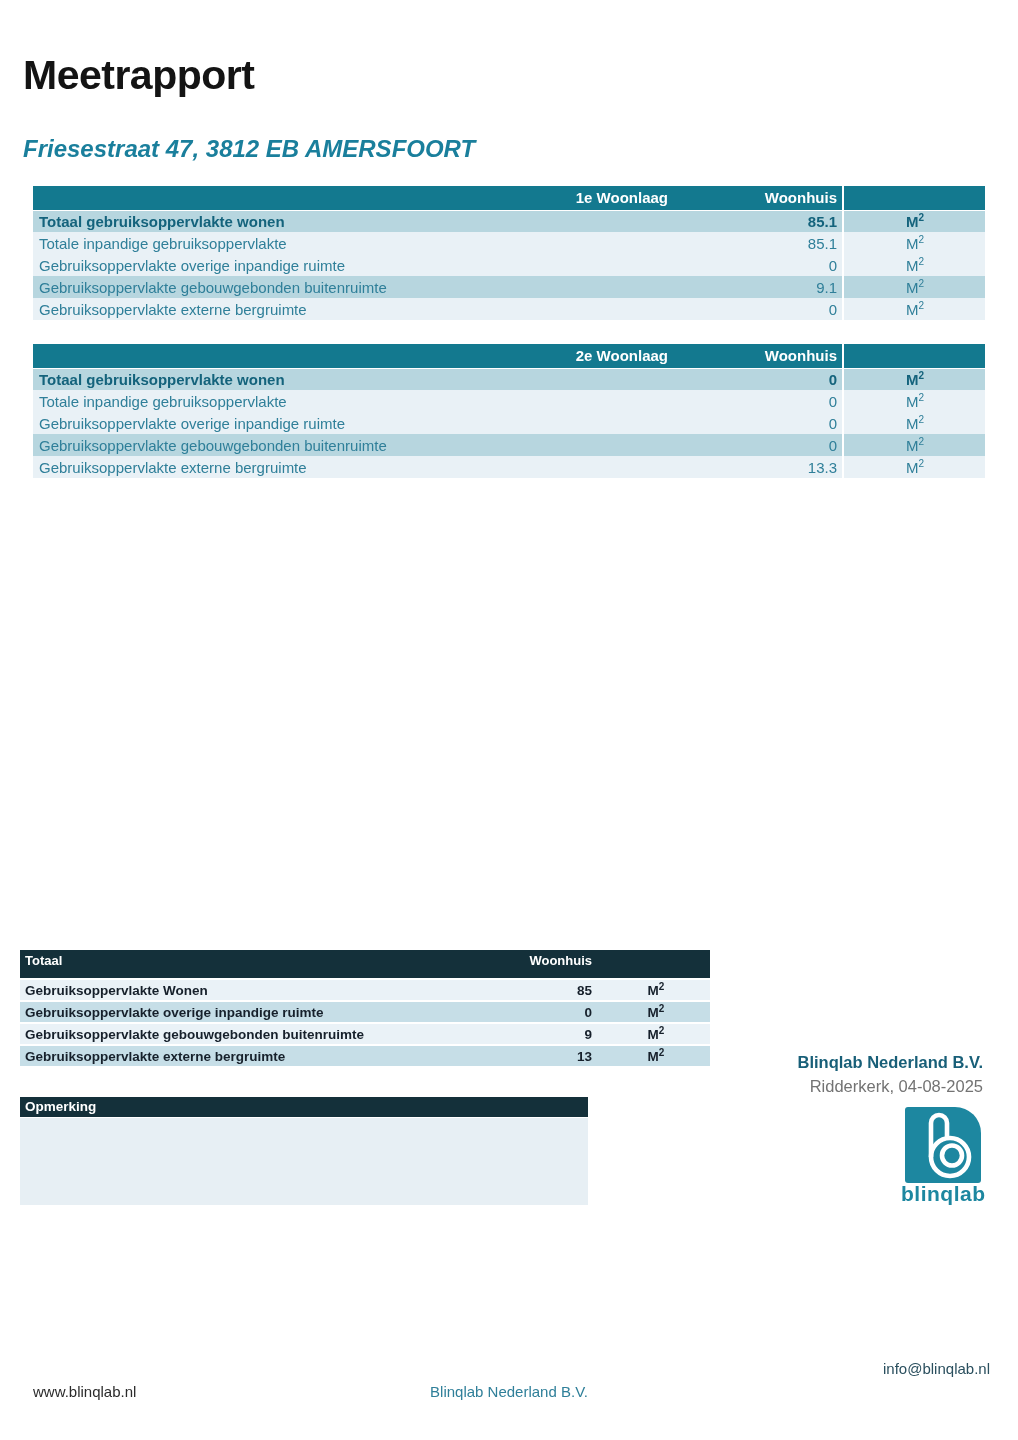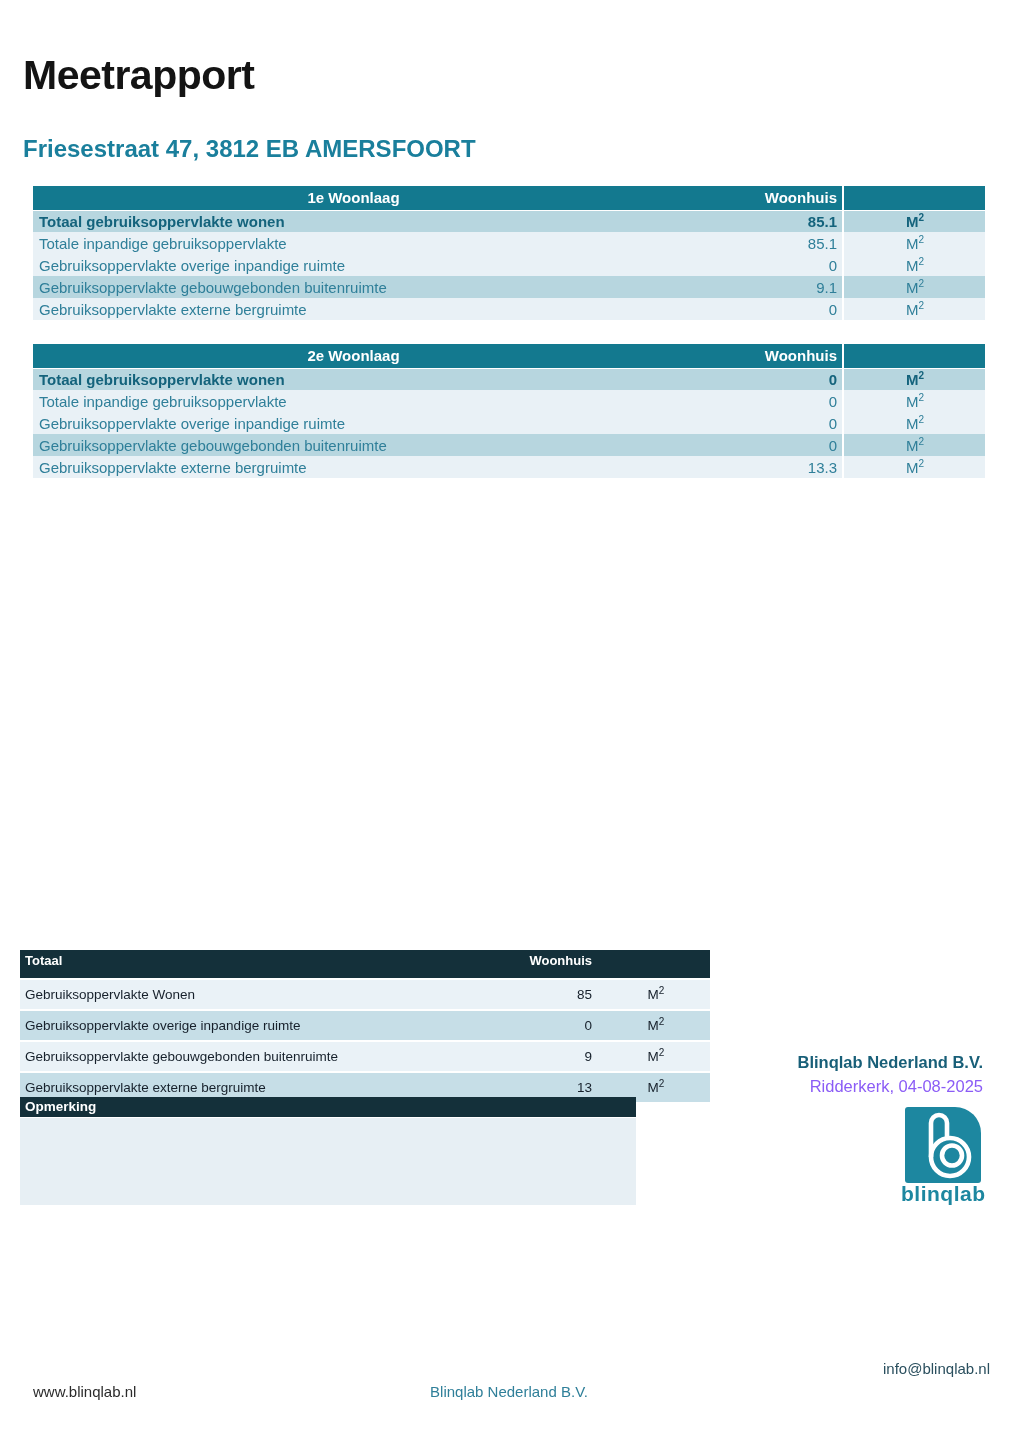"Friesestraat 47, 3812 EB AMERSFOORT" .doc-subtitle { font-style: none -> italic }
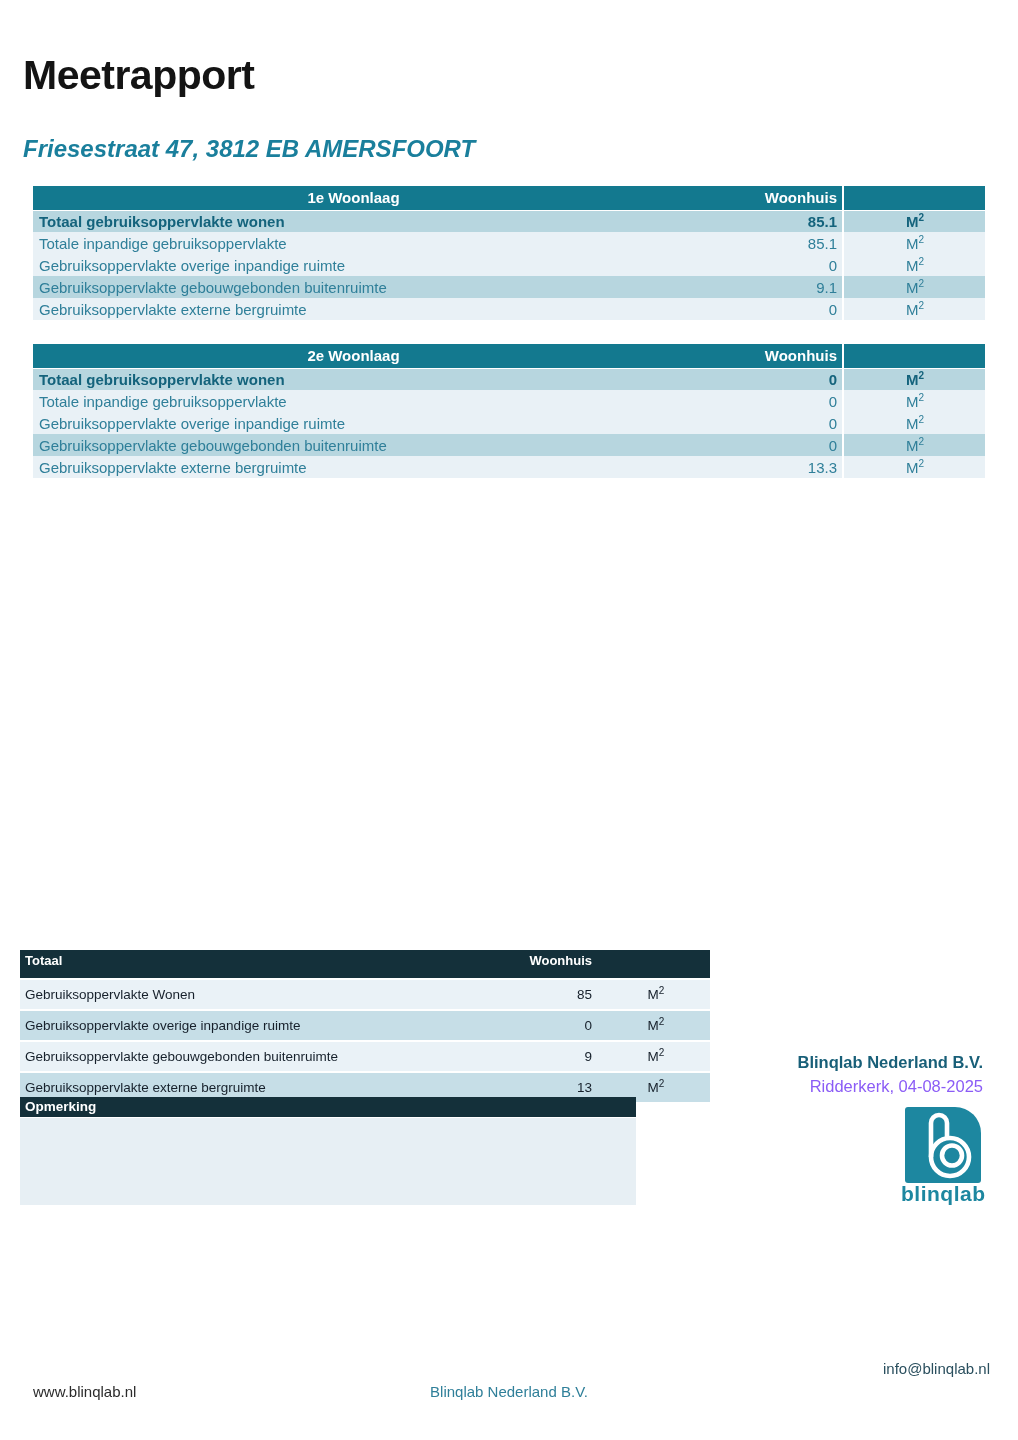"1e Woonlaag" .floor-table th { text-align: center -> right }
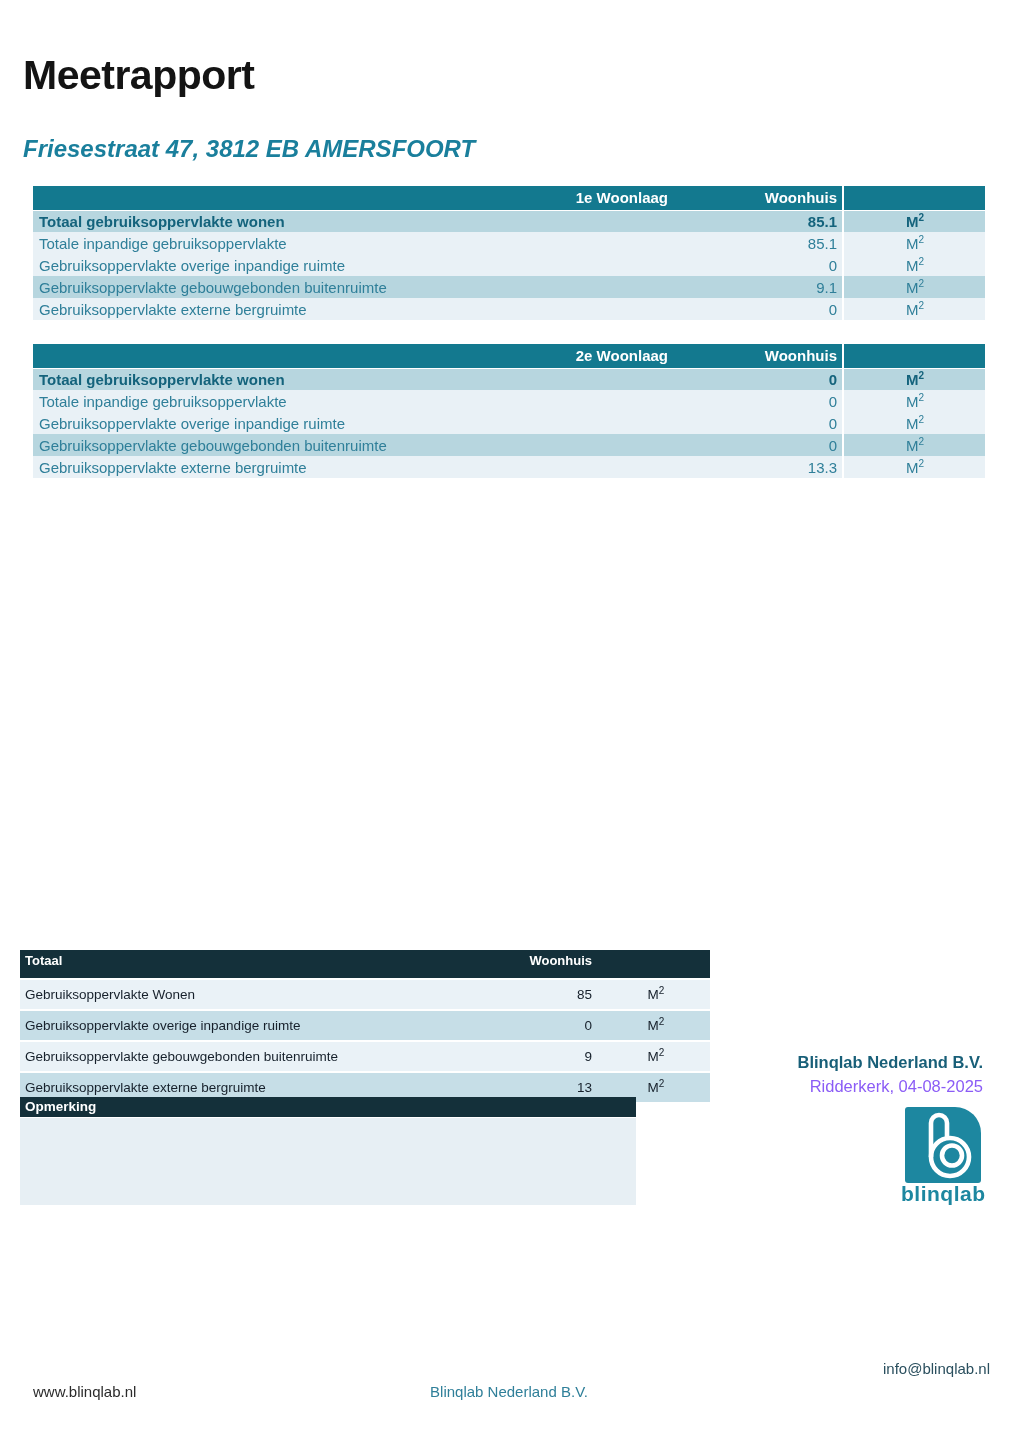"Gebruiksoppervlakte Wonen" .totals-table td { font-weight: 400 -> 700; height: 31px -> 22px }
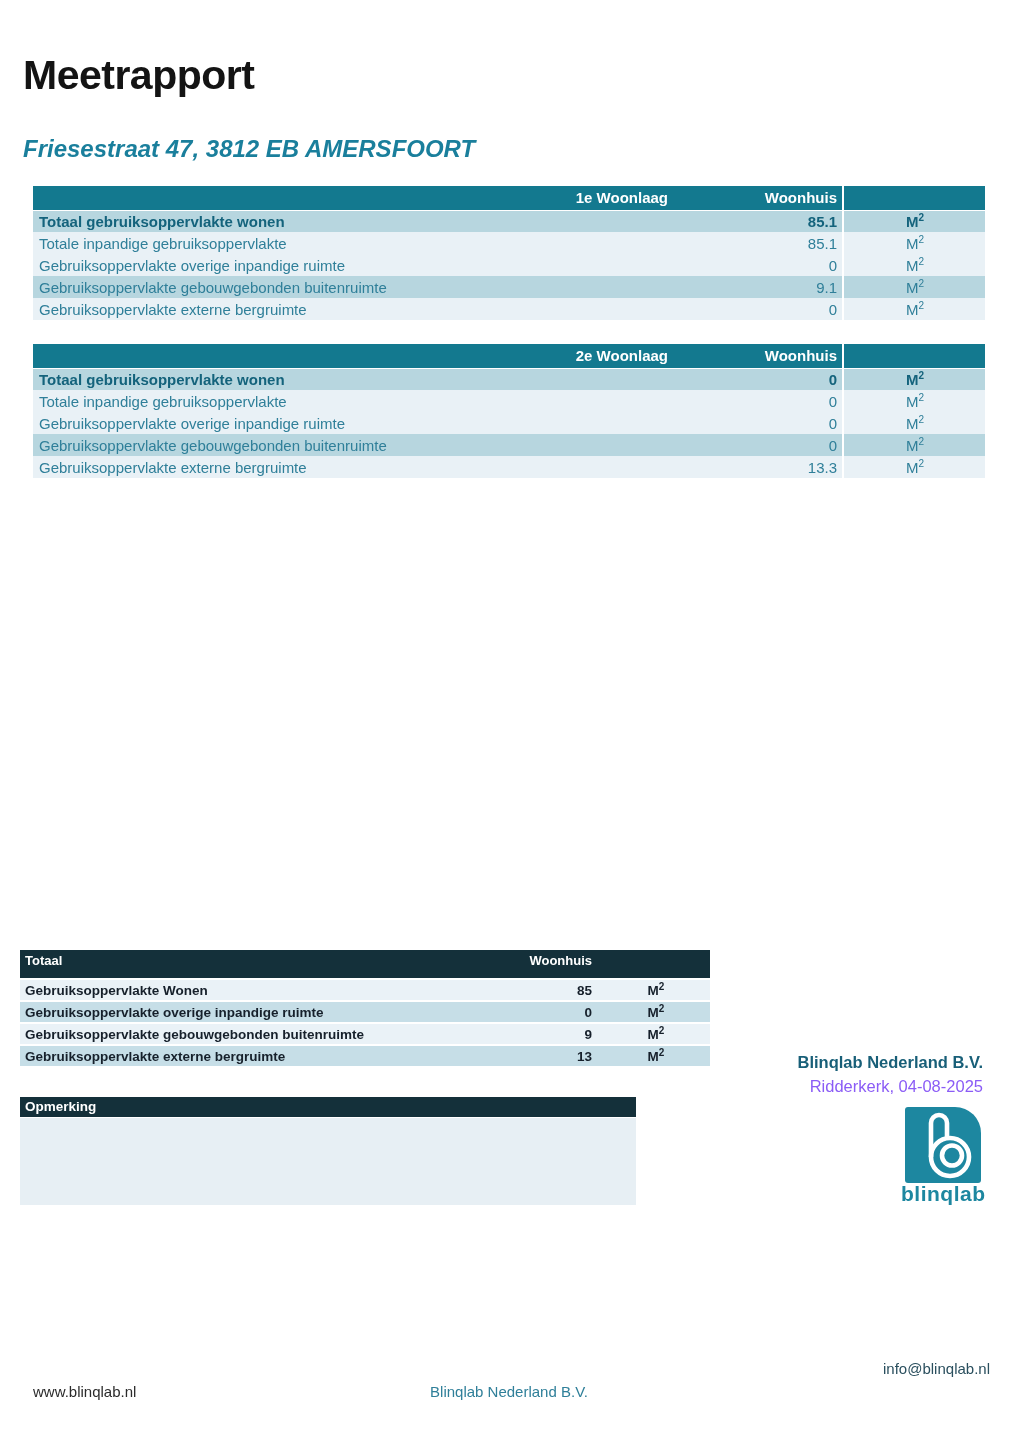"Ridderkerk, 04-08-2025" .signature .place-date { color: #8b5cf6 -> #737373 }
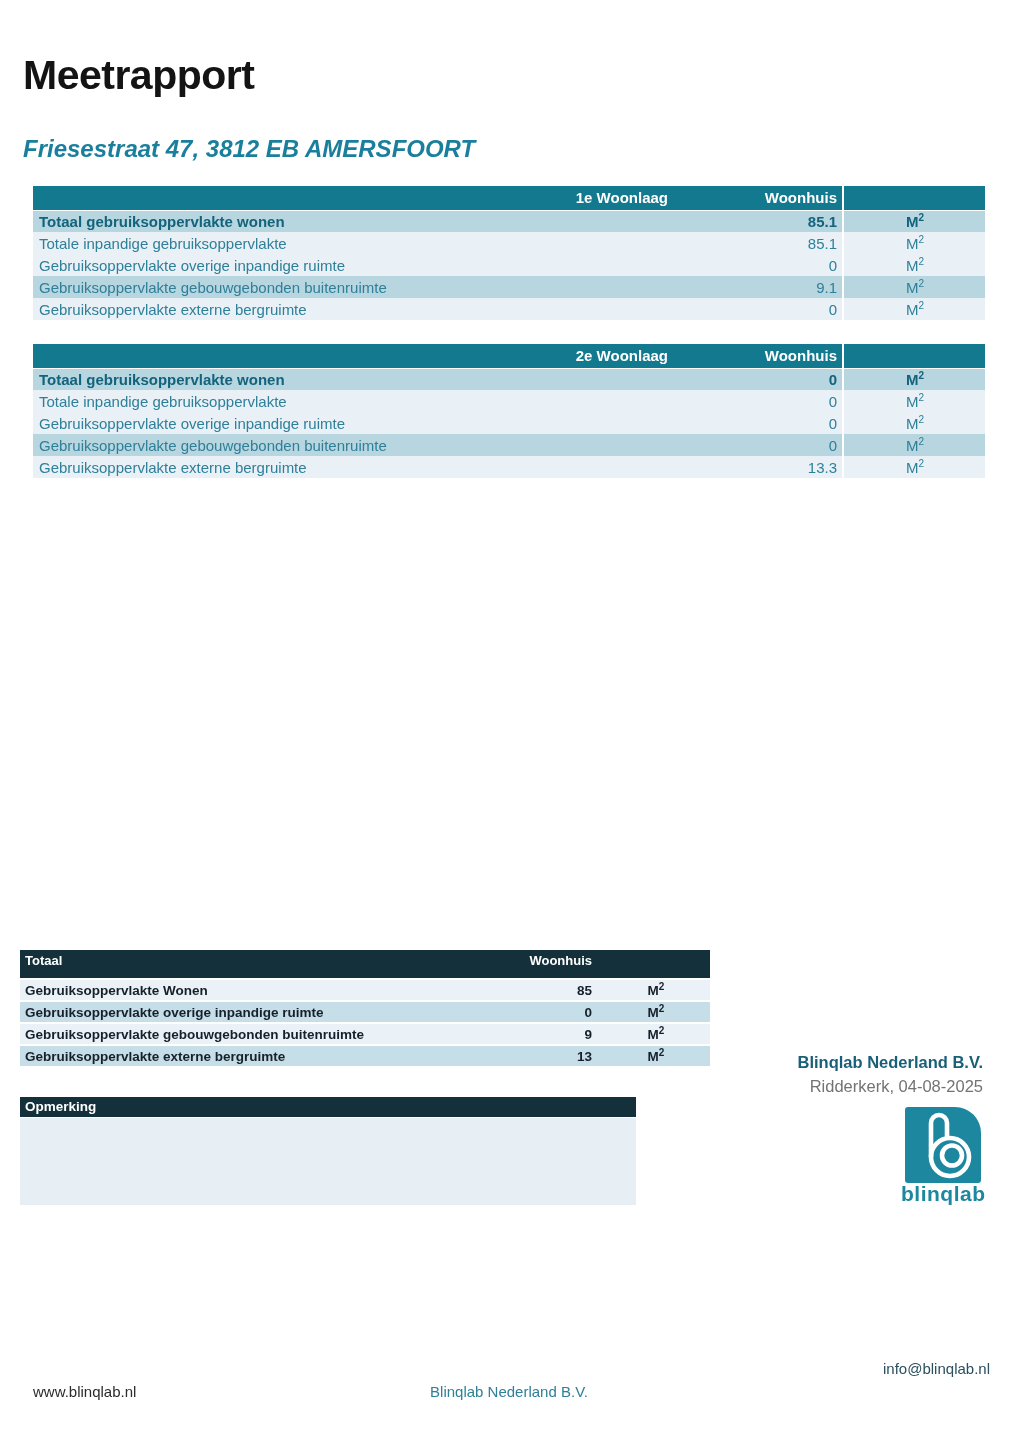"Opmerking" .remarks { width: 616px -> 568px }
